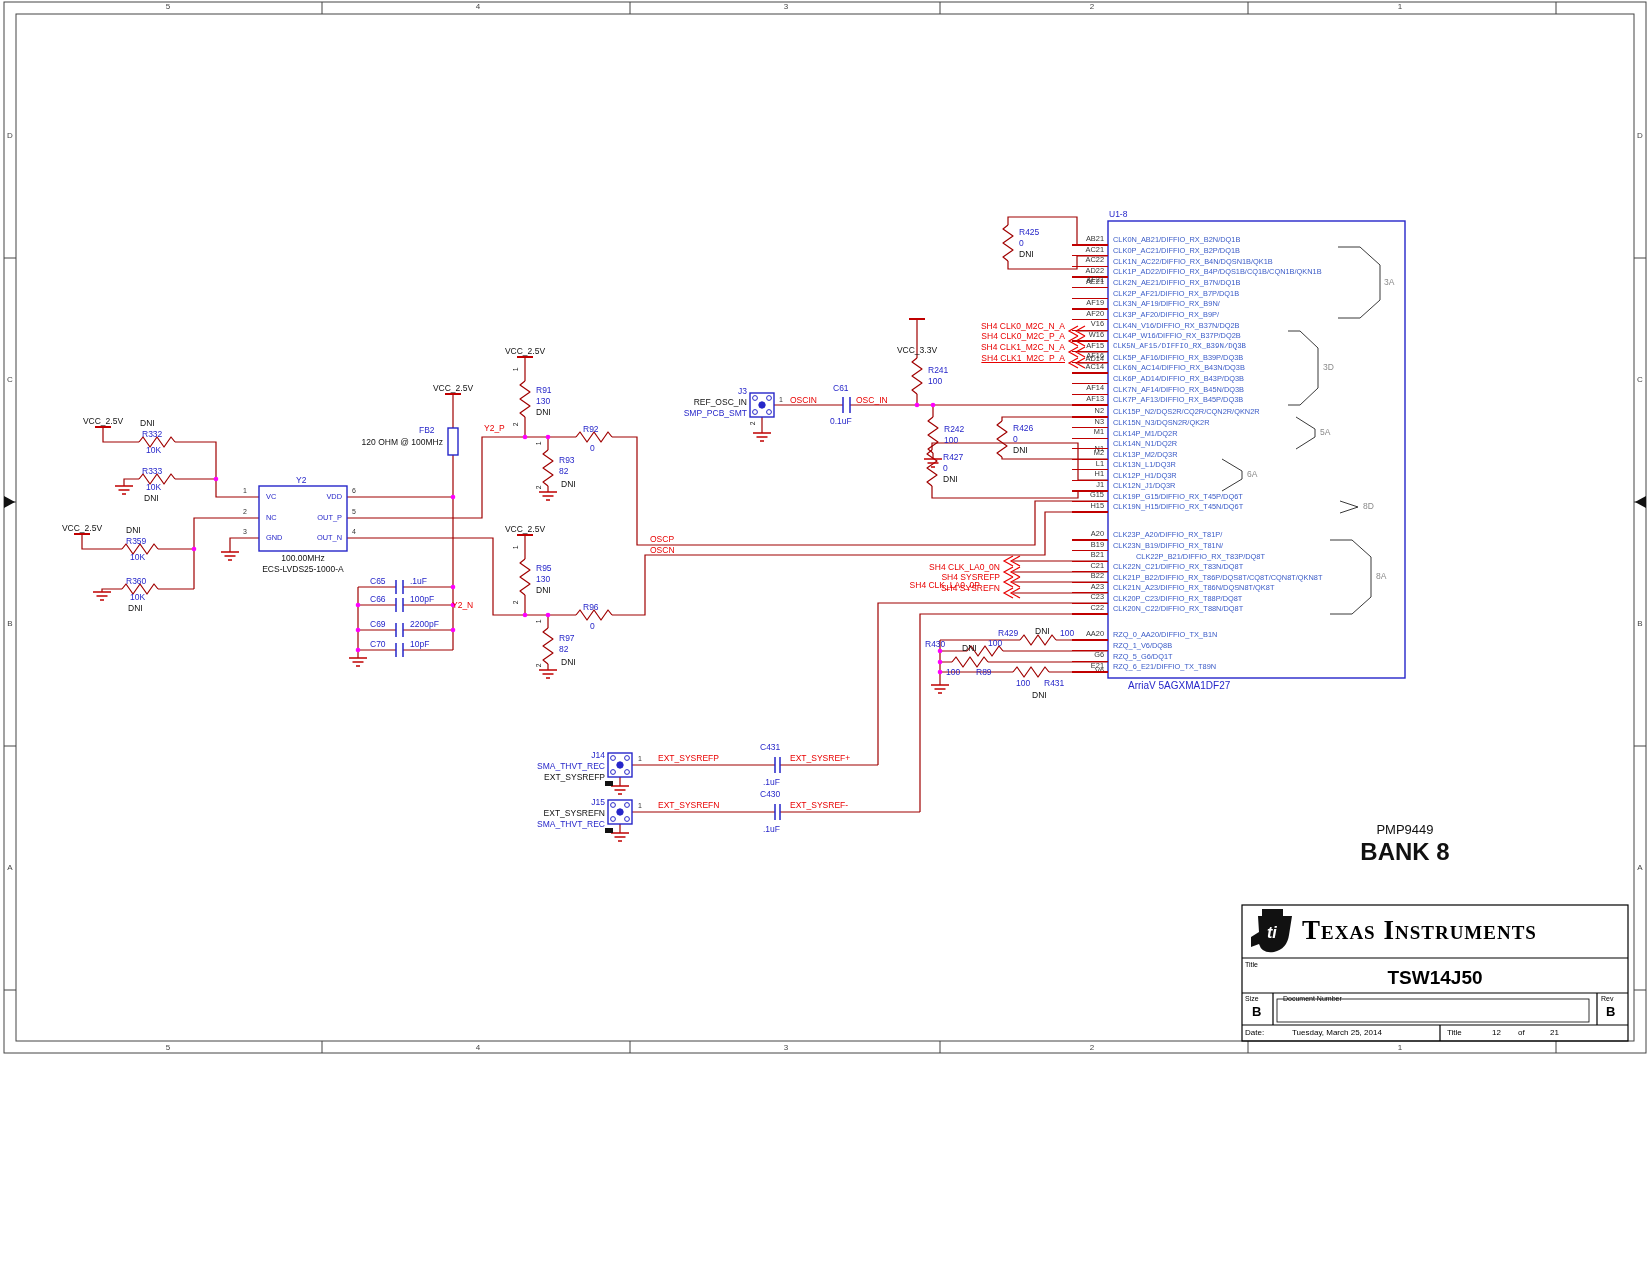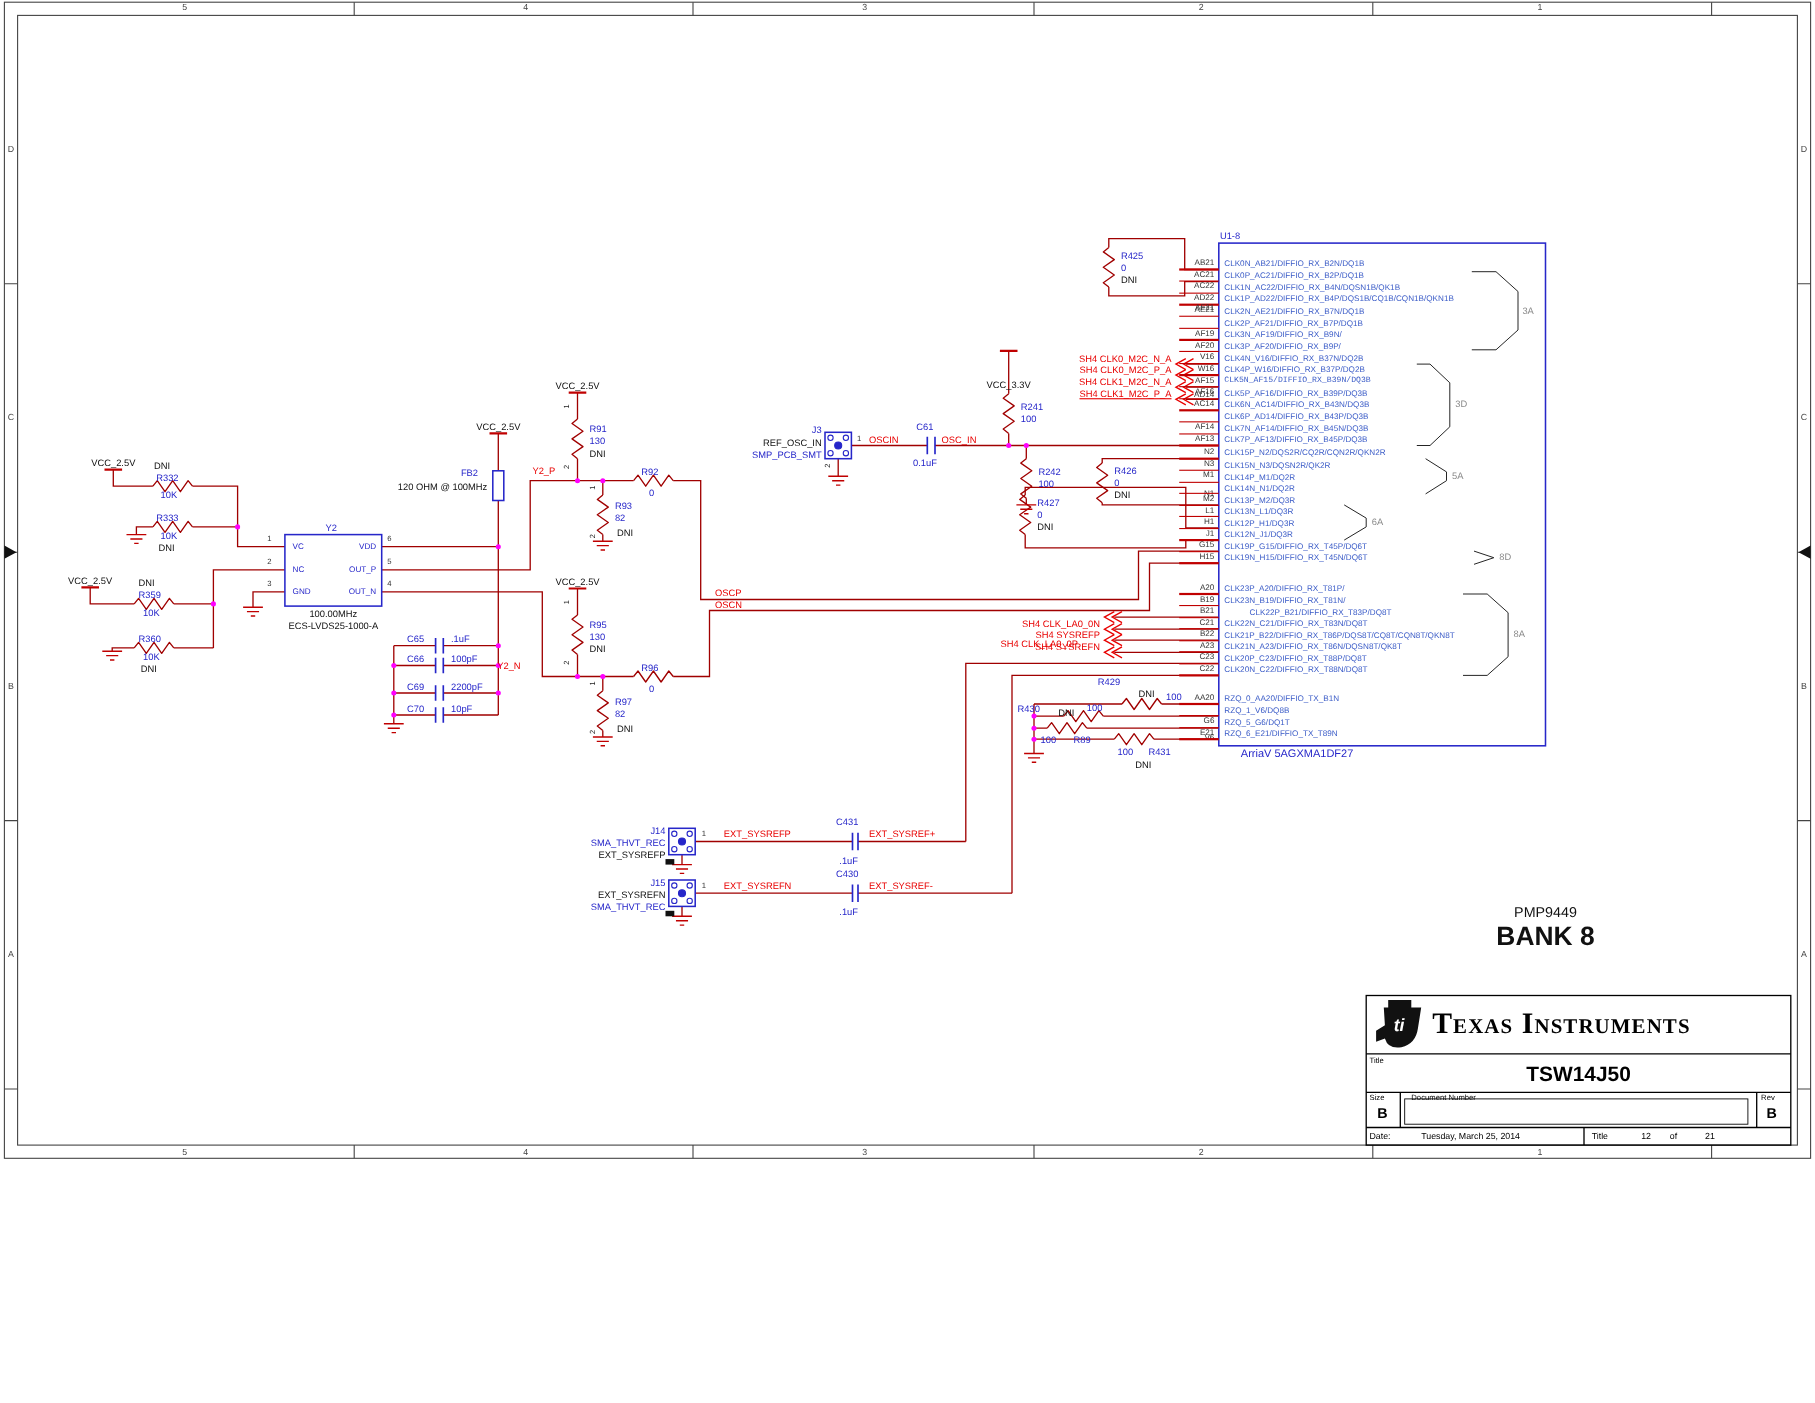"R429" div.t { top: 616px -> 629px }
